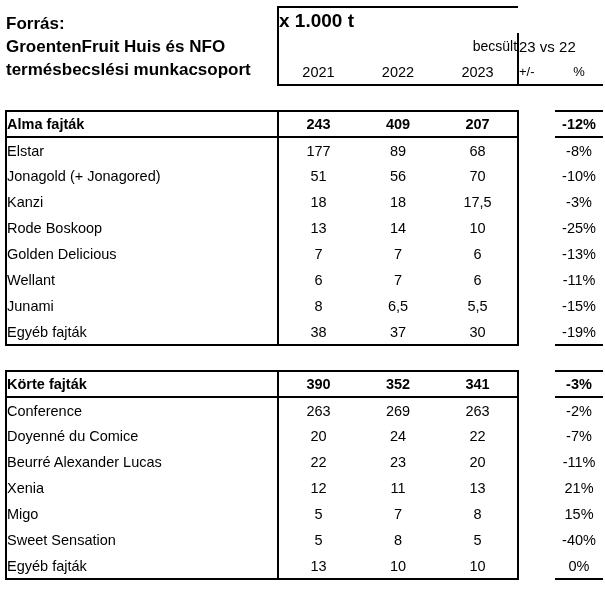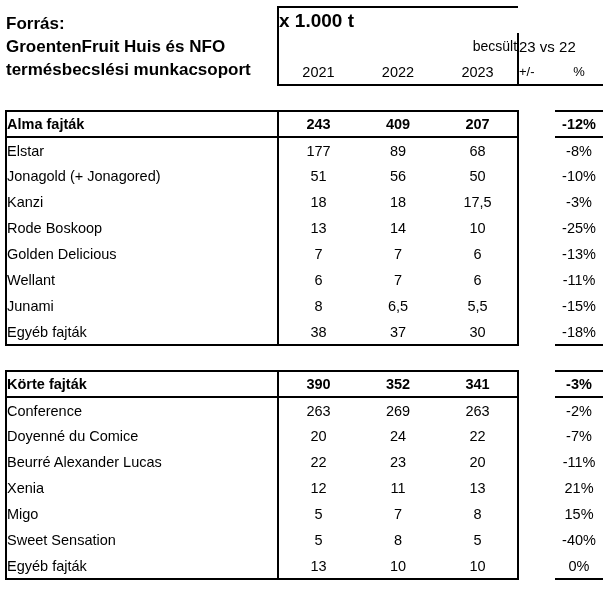"50" td.num { text: 50 -> 70 }
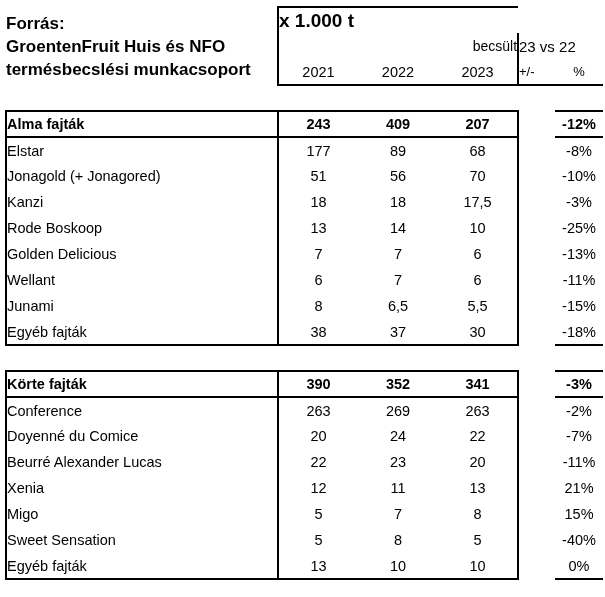"-18%" td.pct { text: -18% -> -19% }
